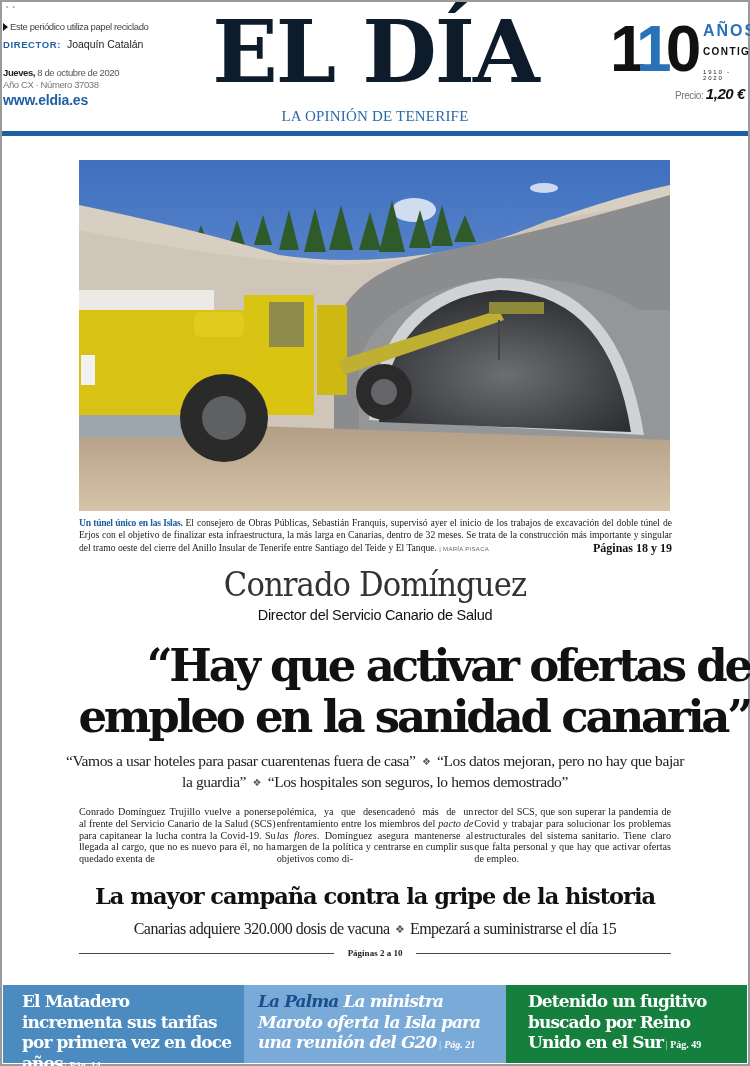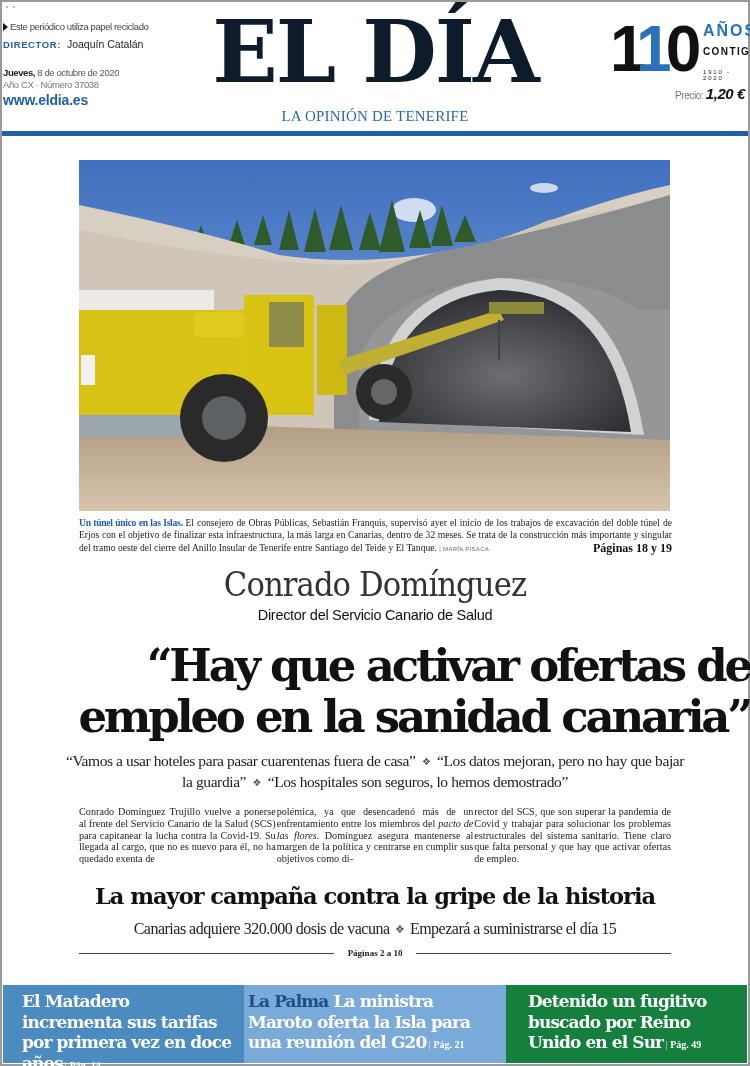"La Palma La ministra Maroto" .teaser.t2 { font-style: none -> italic; padding-left: 4px -> 14px }
